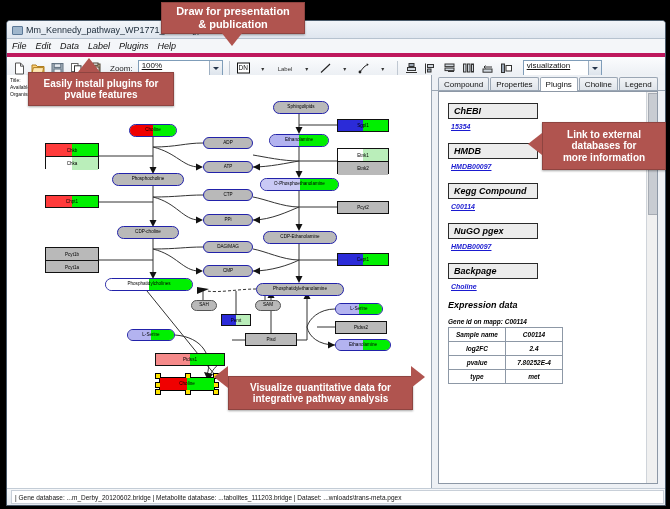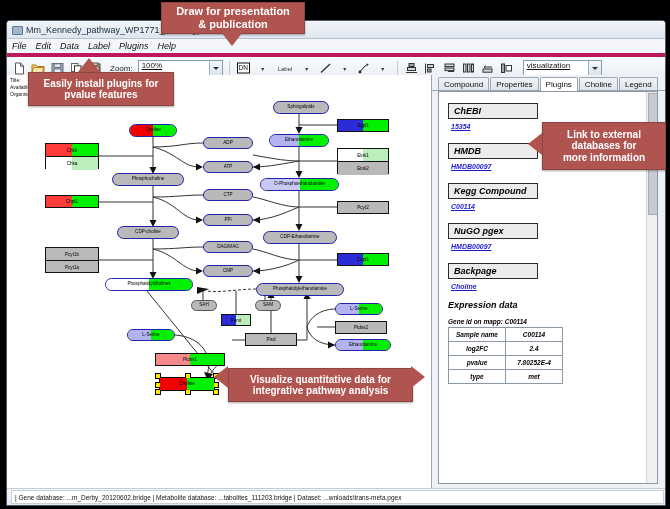"Visualize quantitative data for" div.callout { top: 368px -> 376px }
